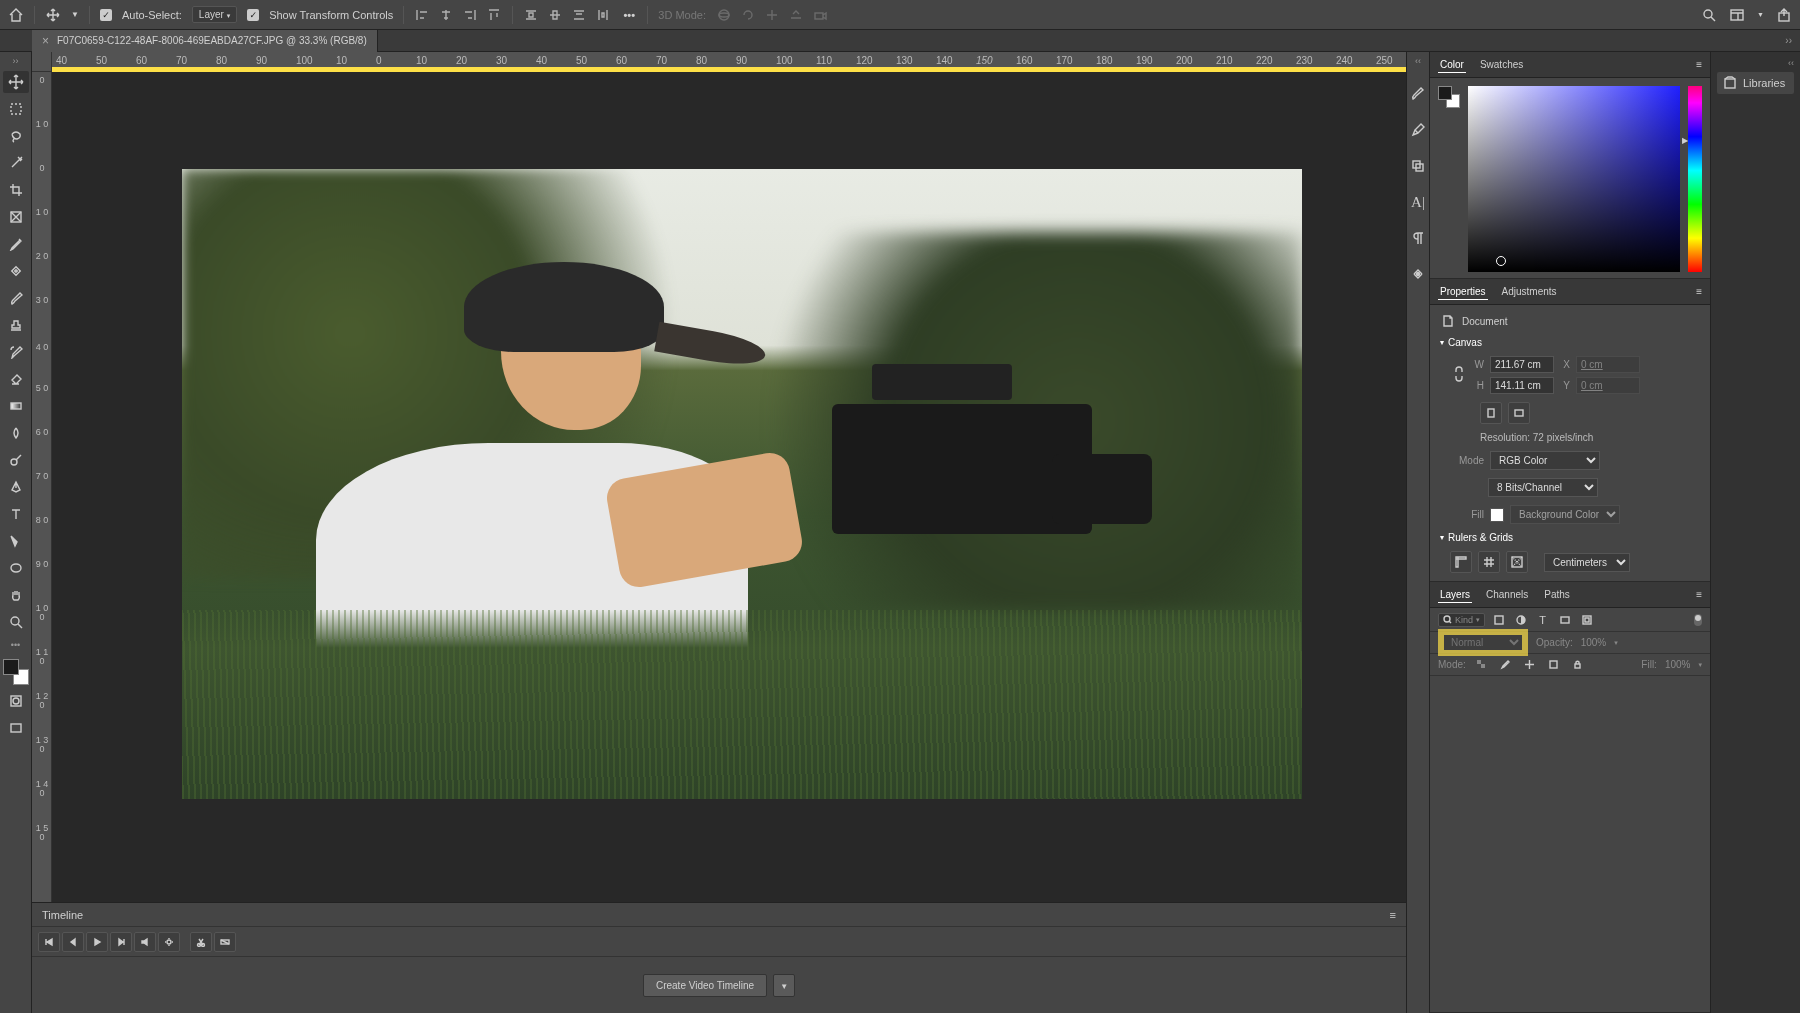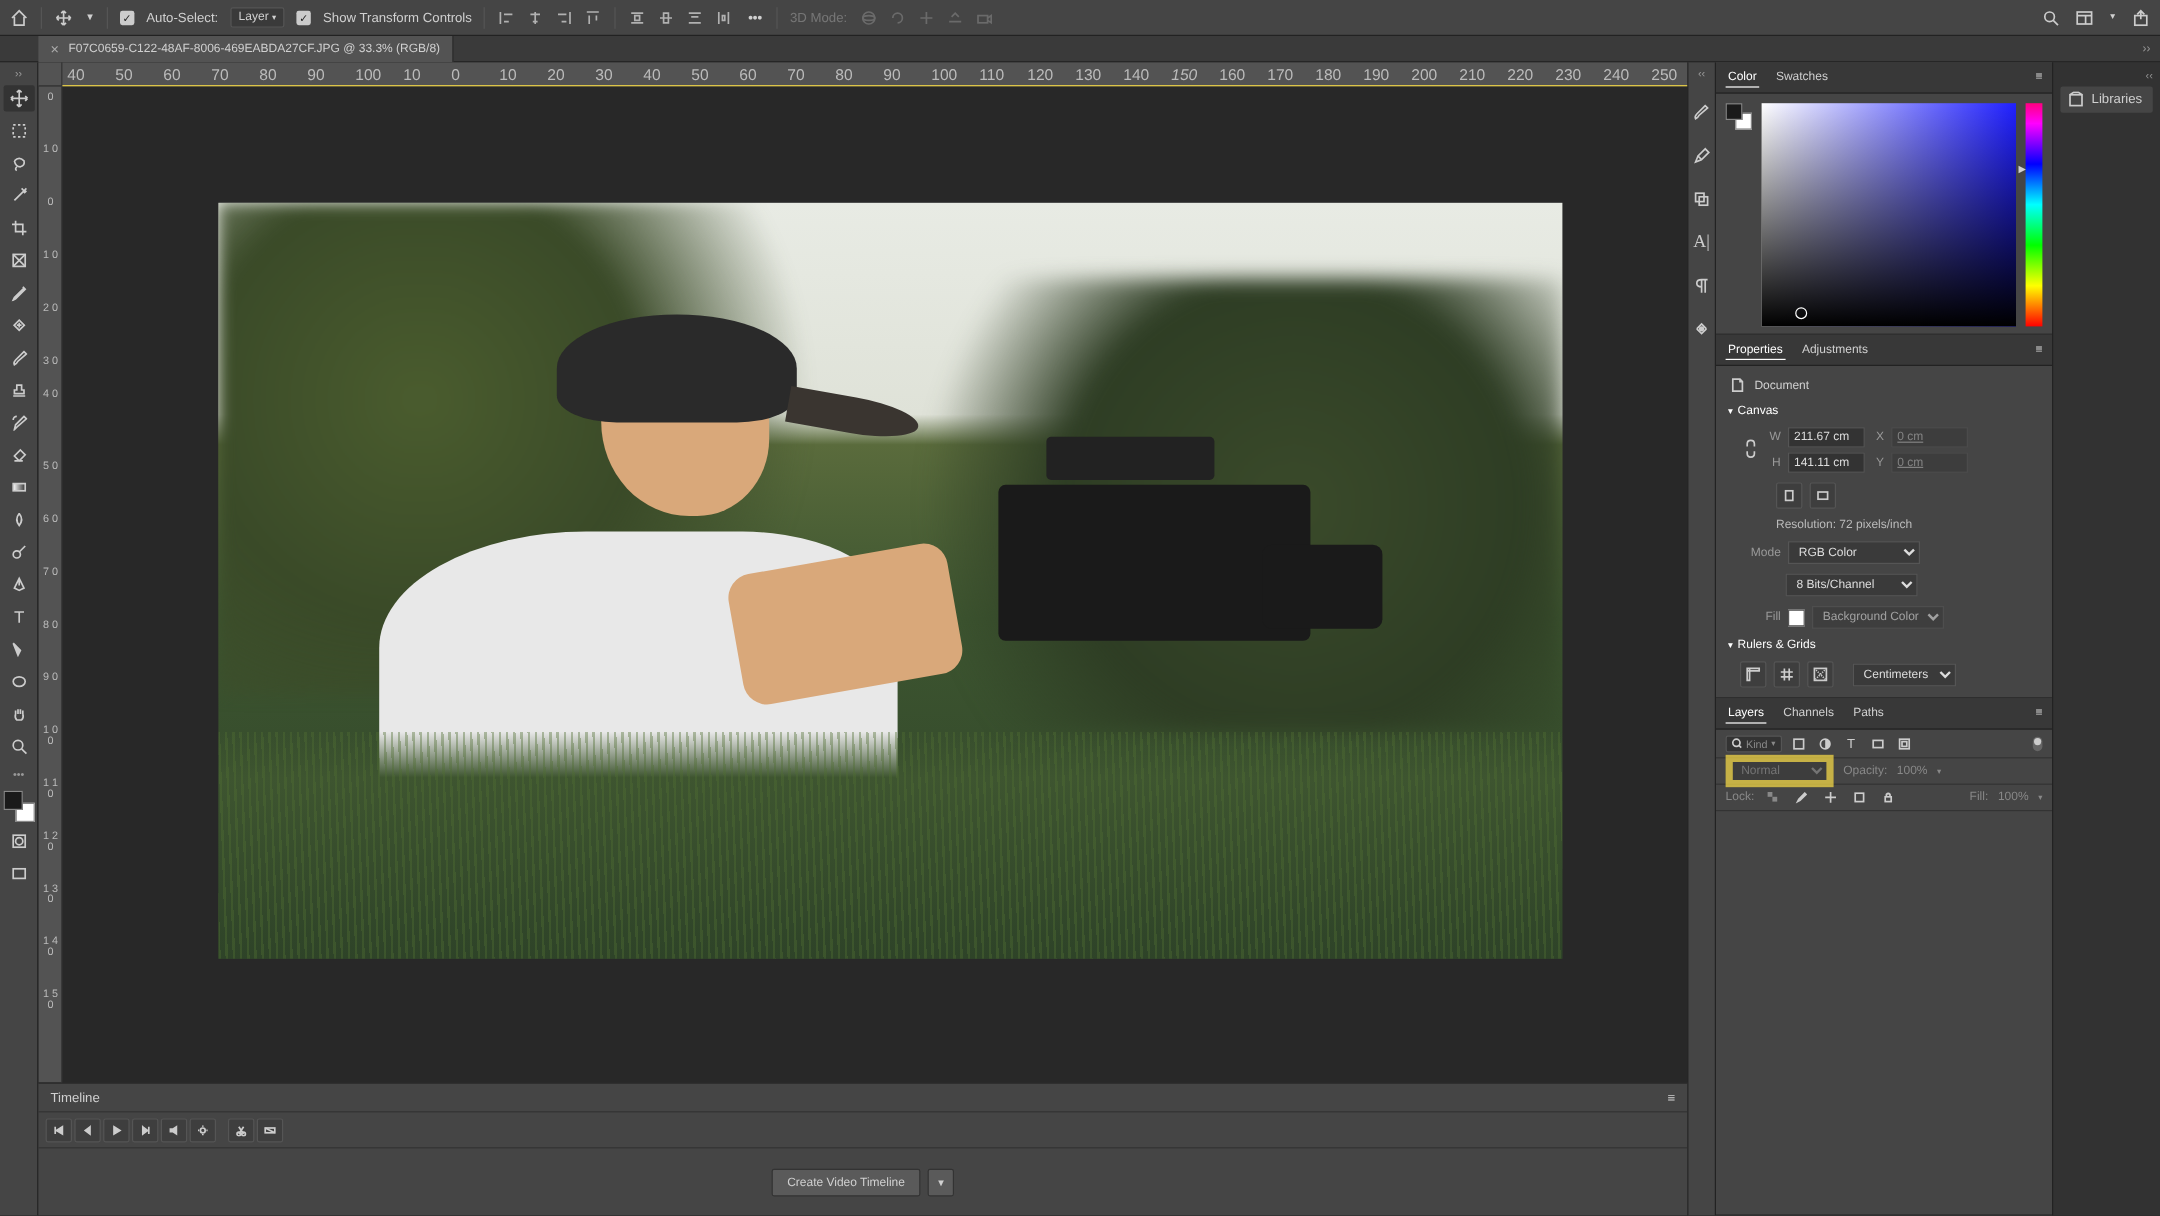"40" .hruler { border-bottom: 1px solid #fde047 -> 5px solid #fde047; font-size: 13px -> 10px }
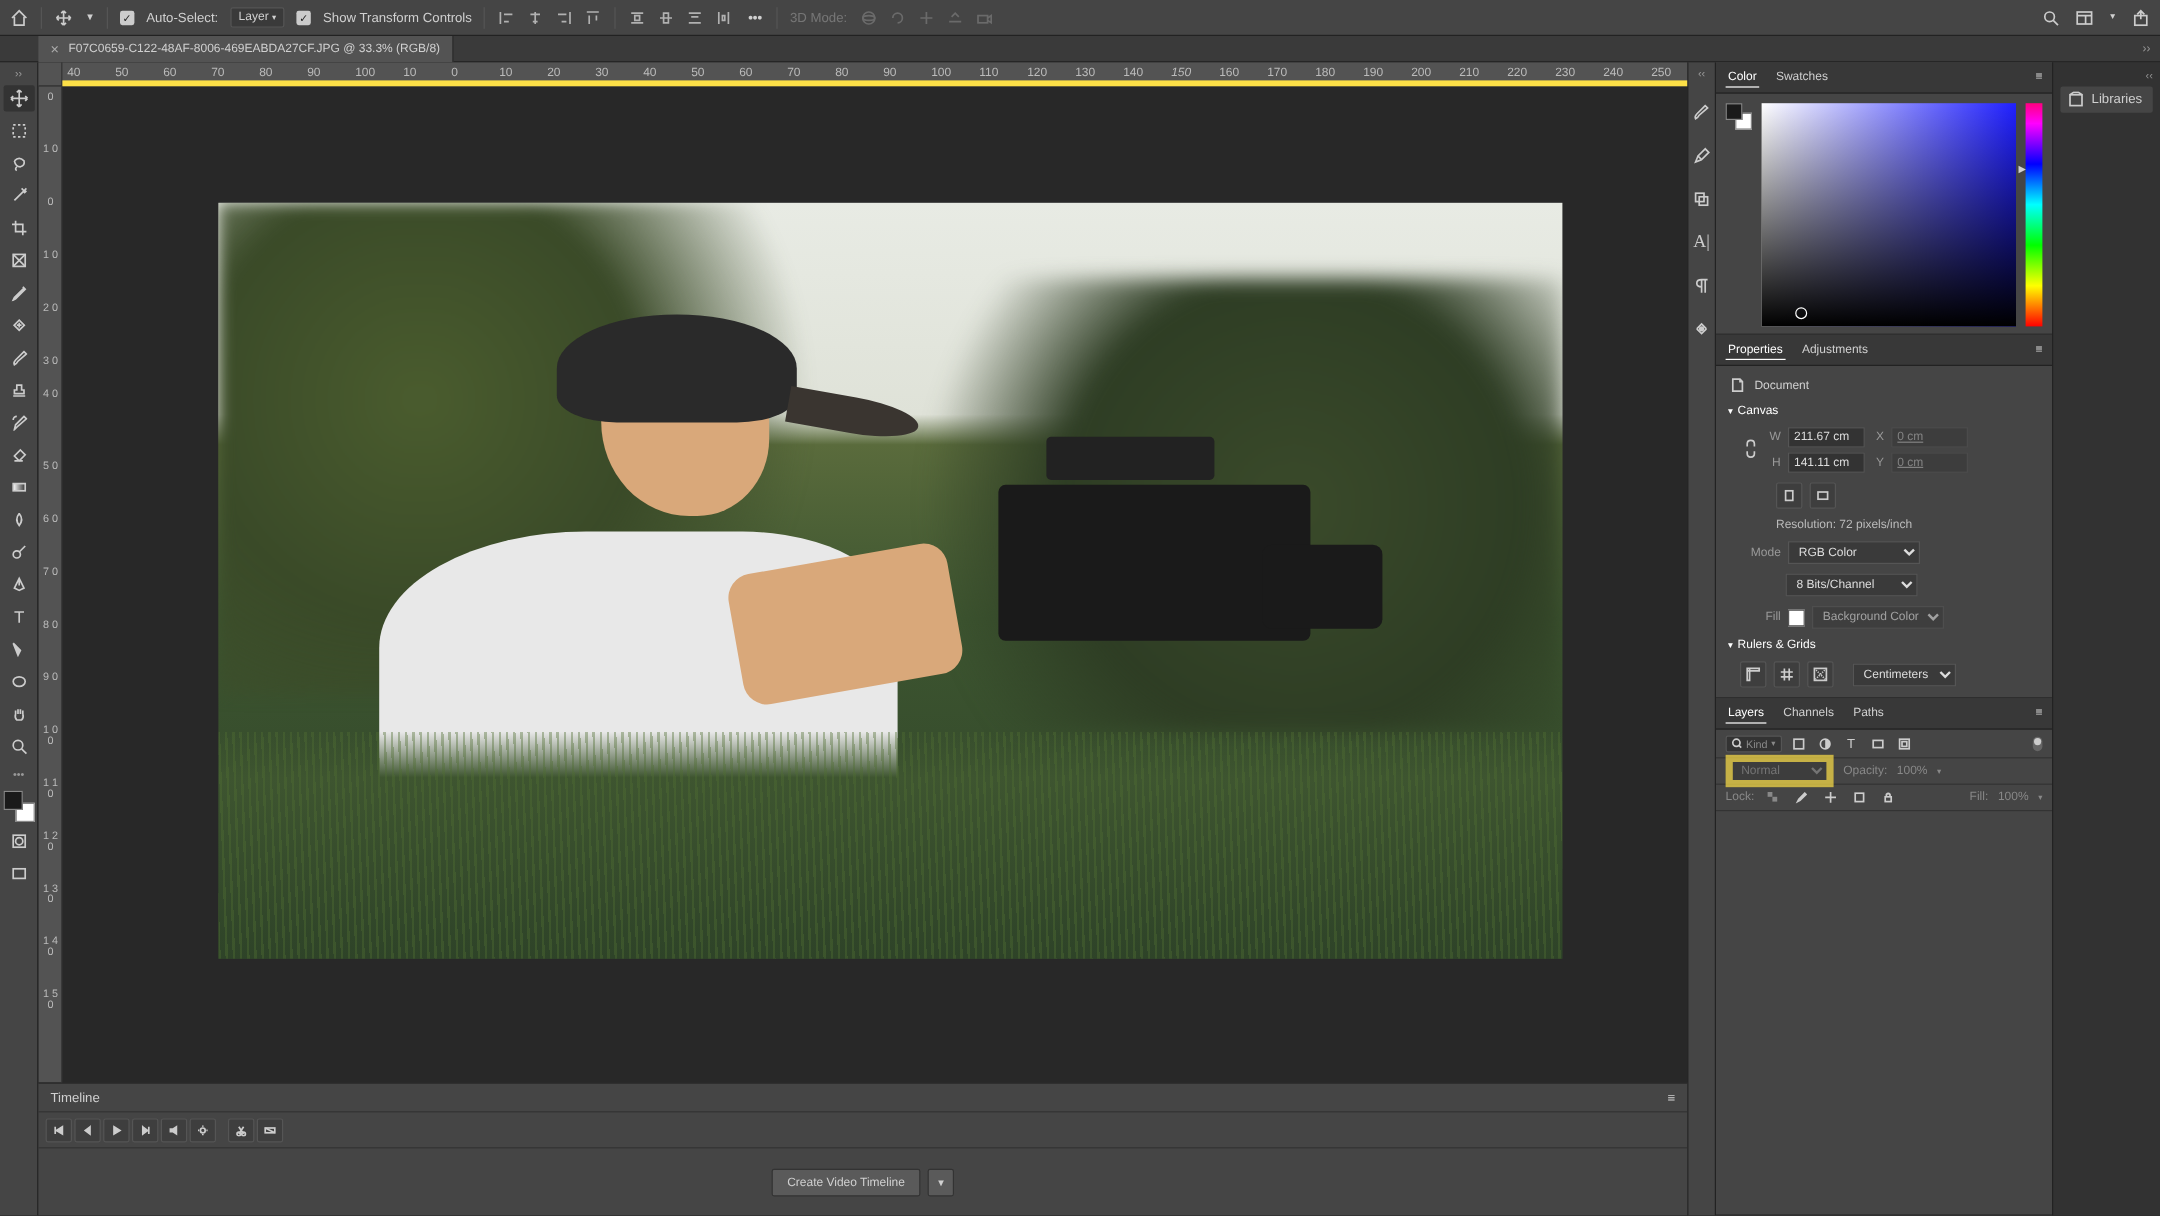"4 0" span { top: 252px -> 271px }
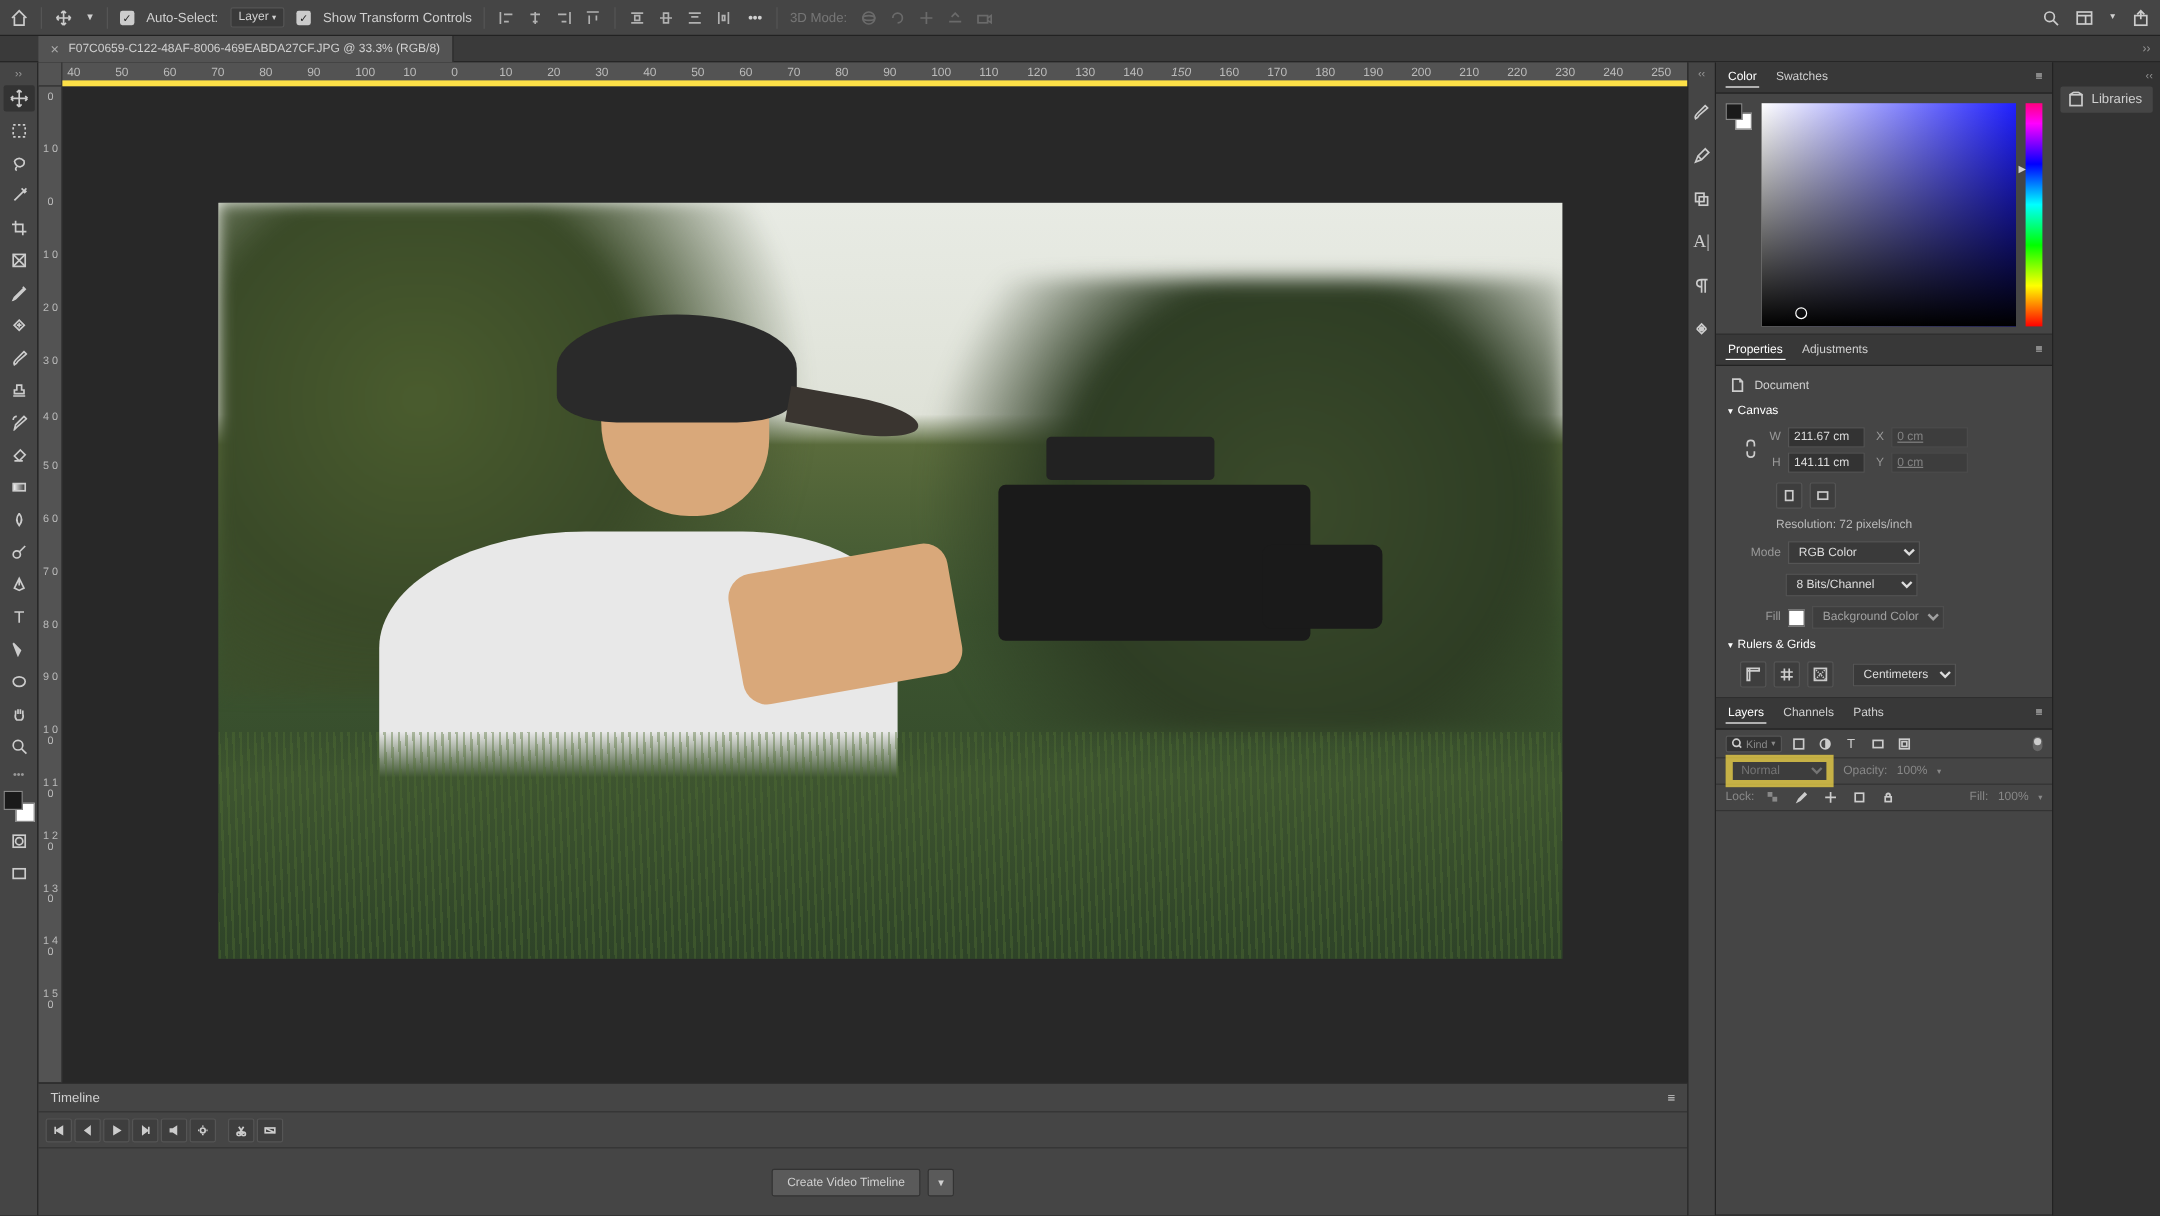"Lock:" span { text: Lock -> Mode }
